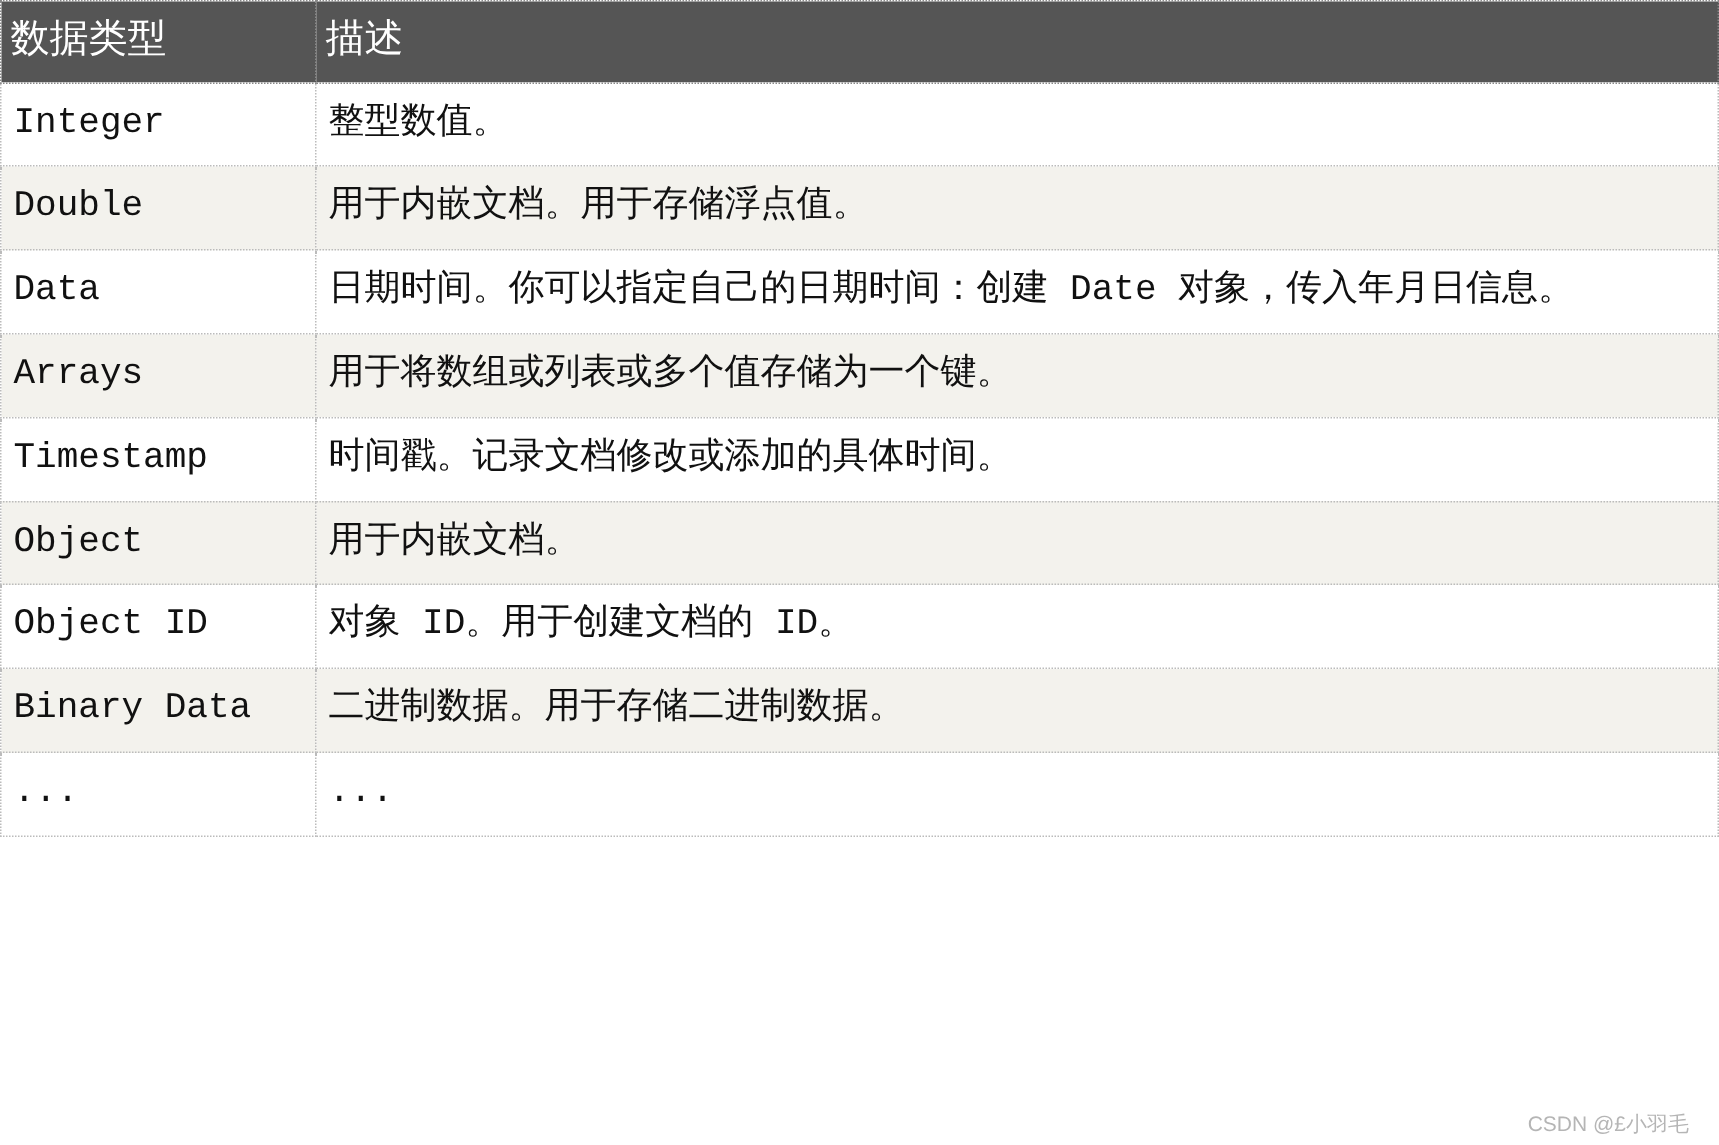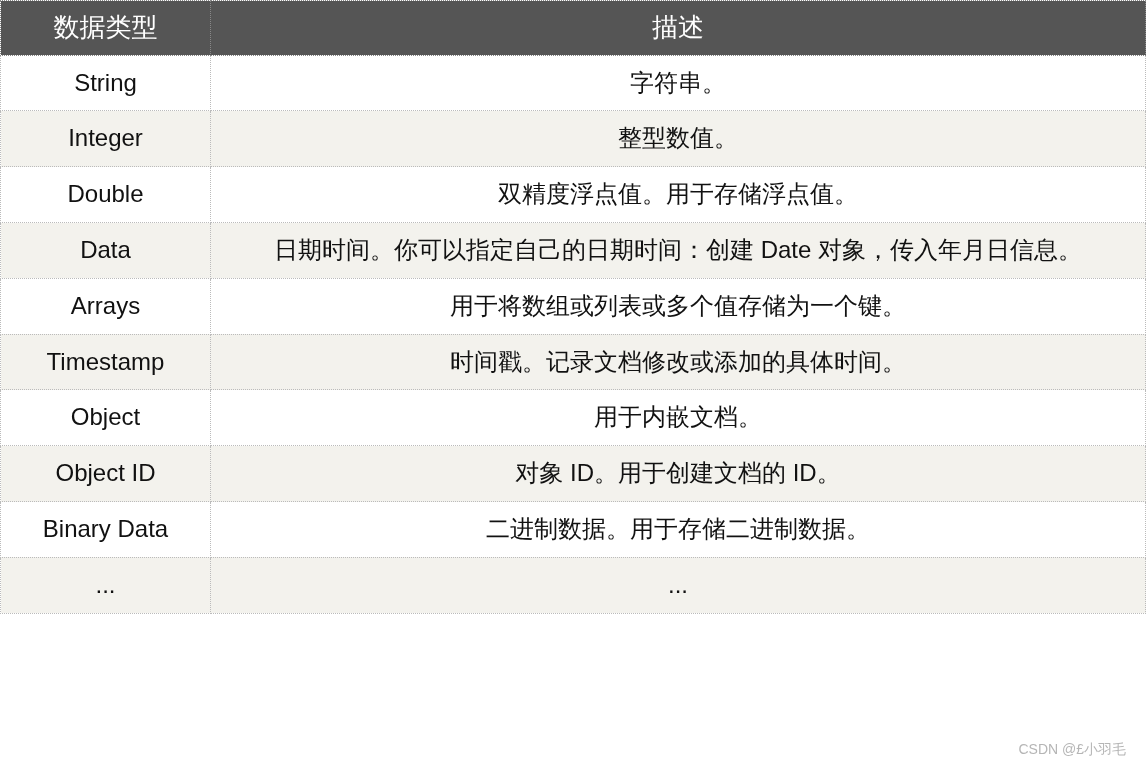"数据类型" th, td { font-family: none -> Liberation Mono, monospace; text-align: center -> left }
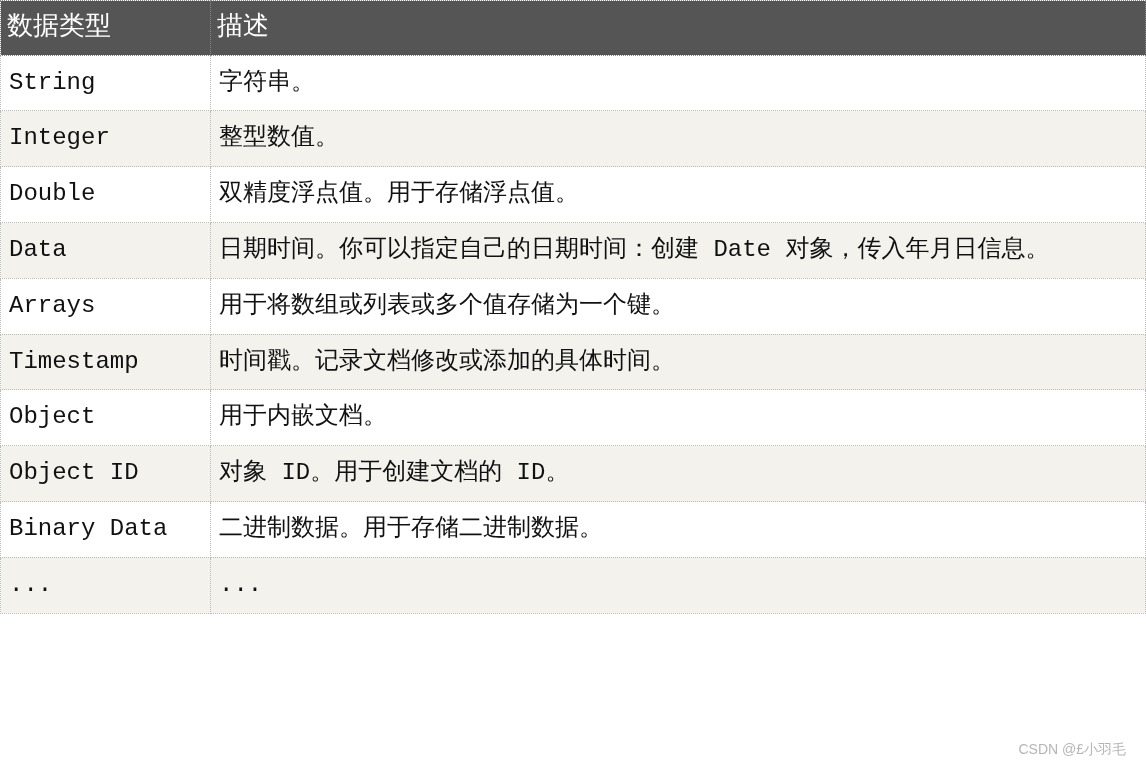"String" tr { html: <tr> <td>String</td> <td>字符串。</td> </tr> -> none }
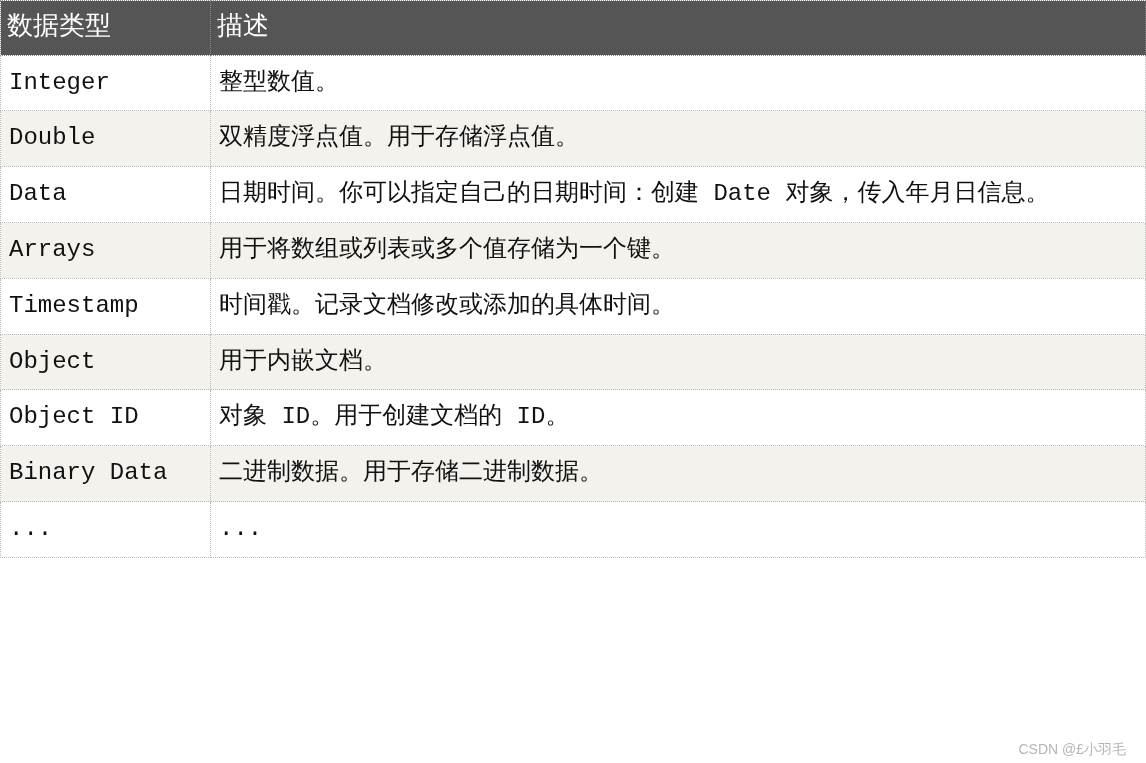"双精度浮点值。用于存储浮点值。" td.col-desc { text: 双精度浮点值 -> 用于内嵌文档 }
